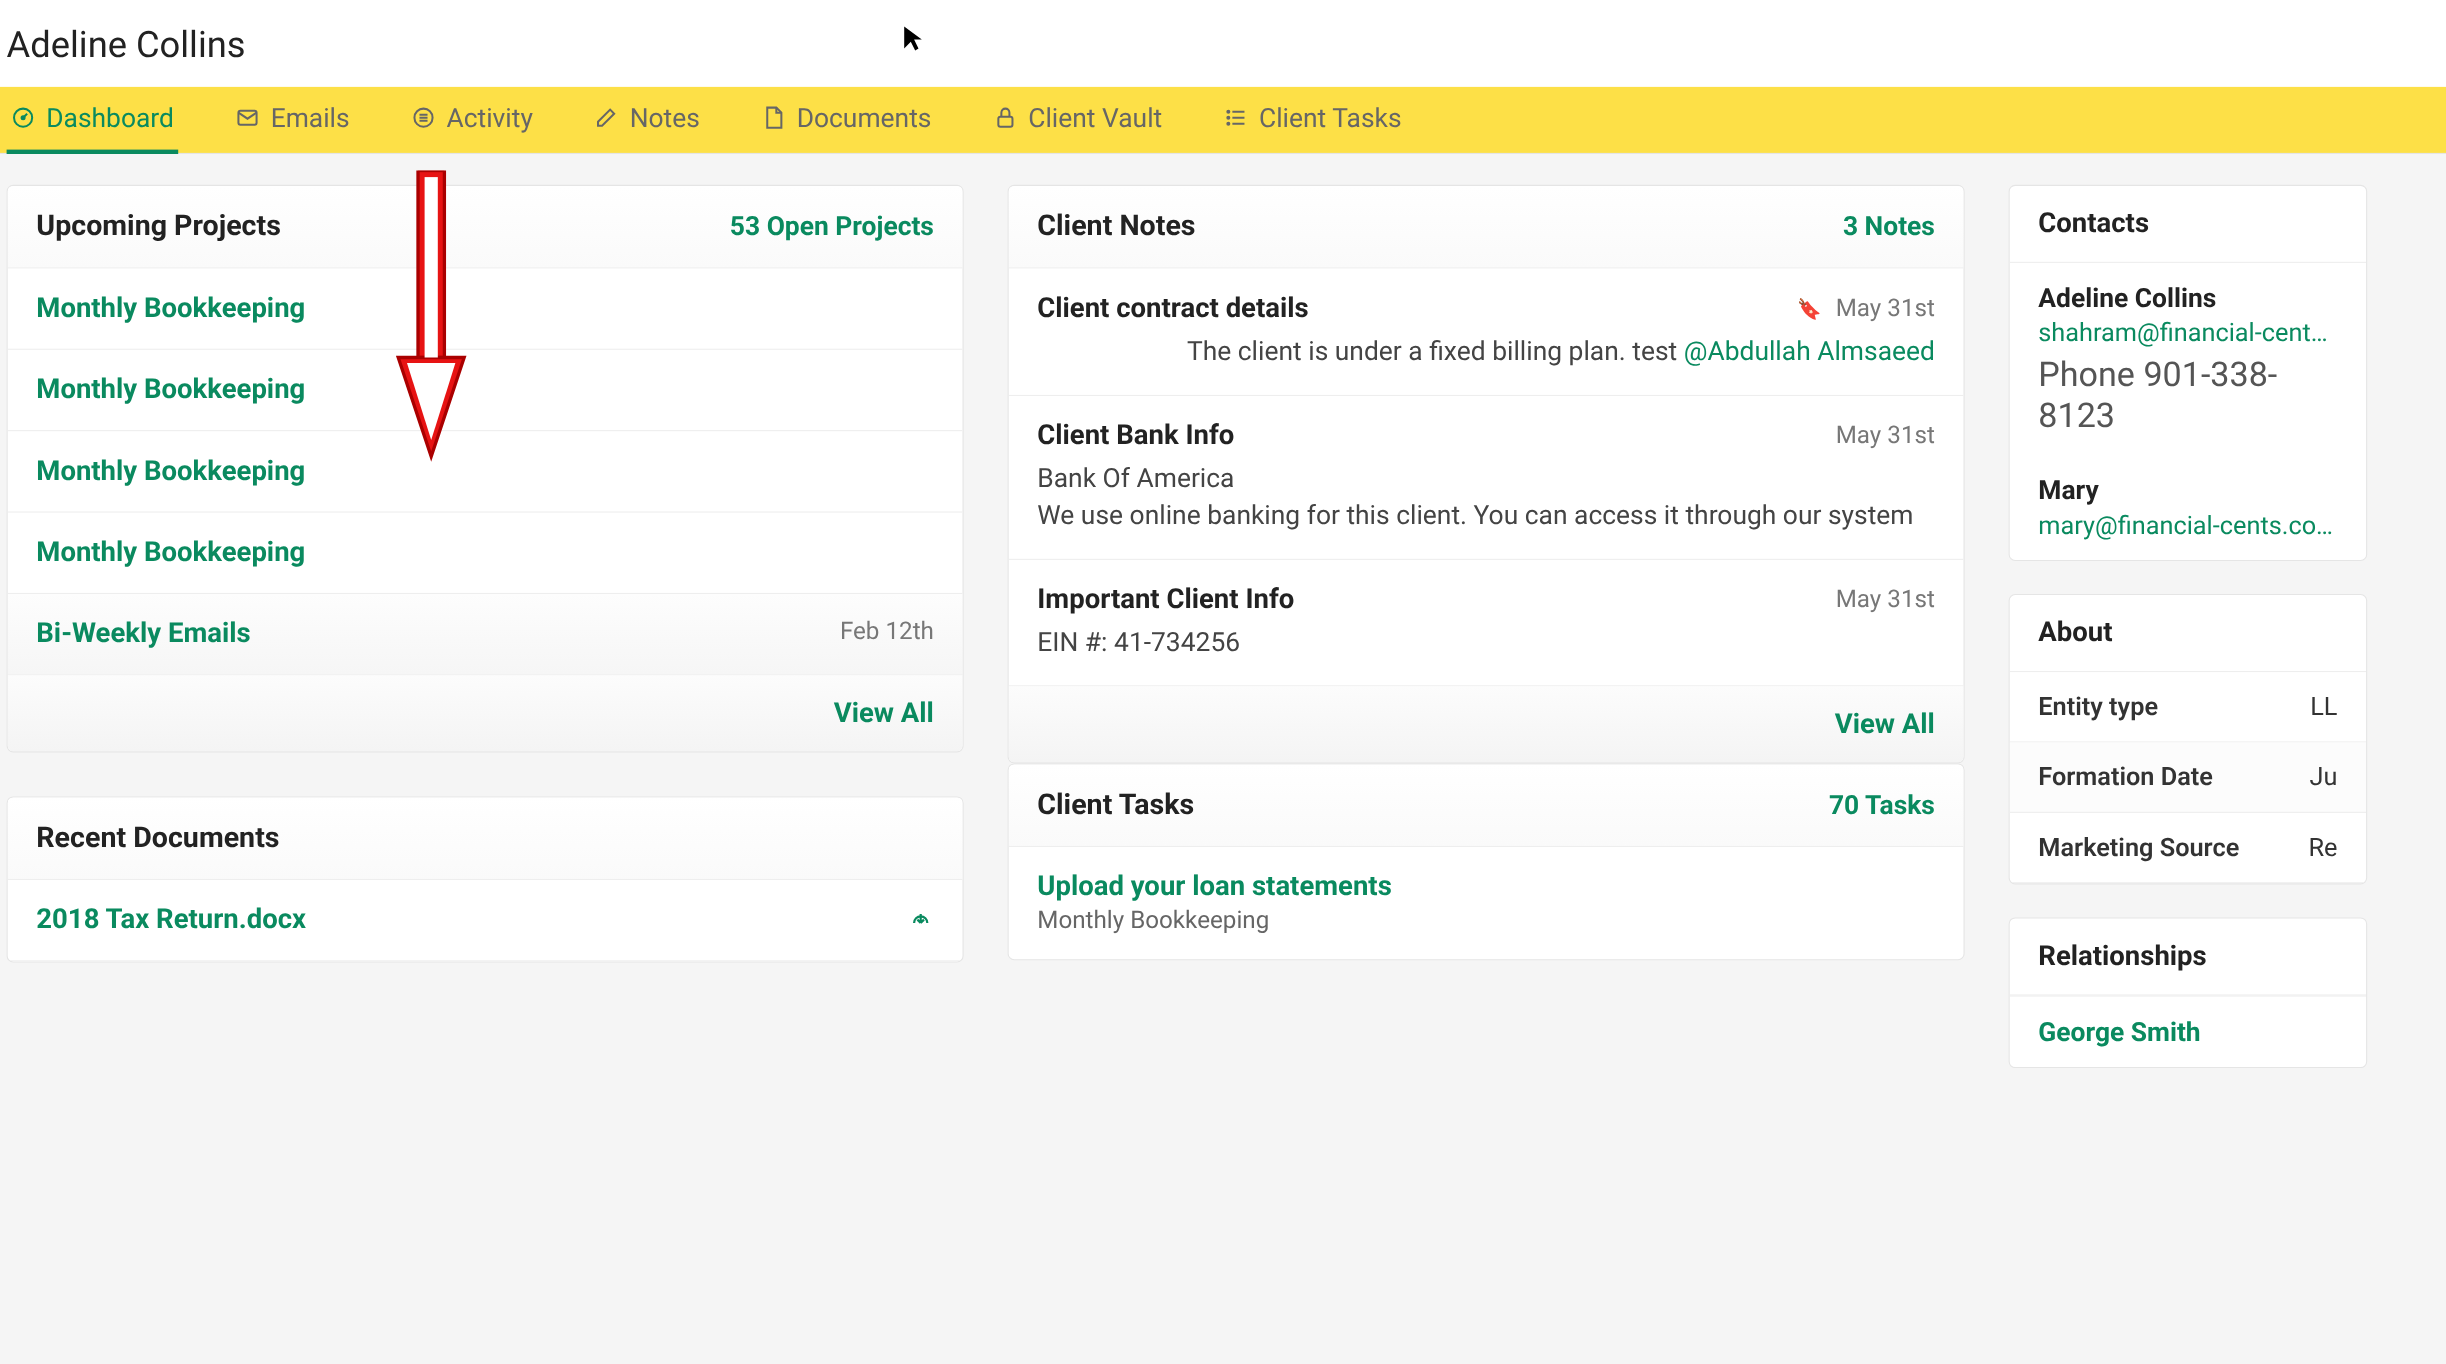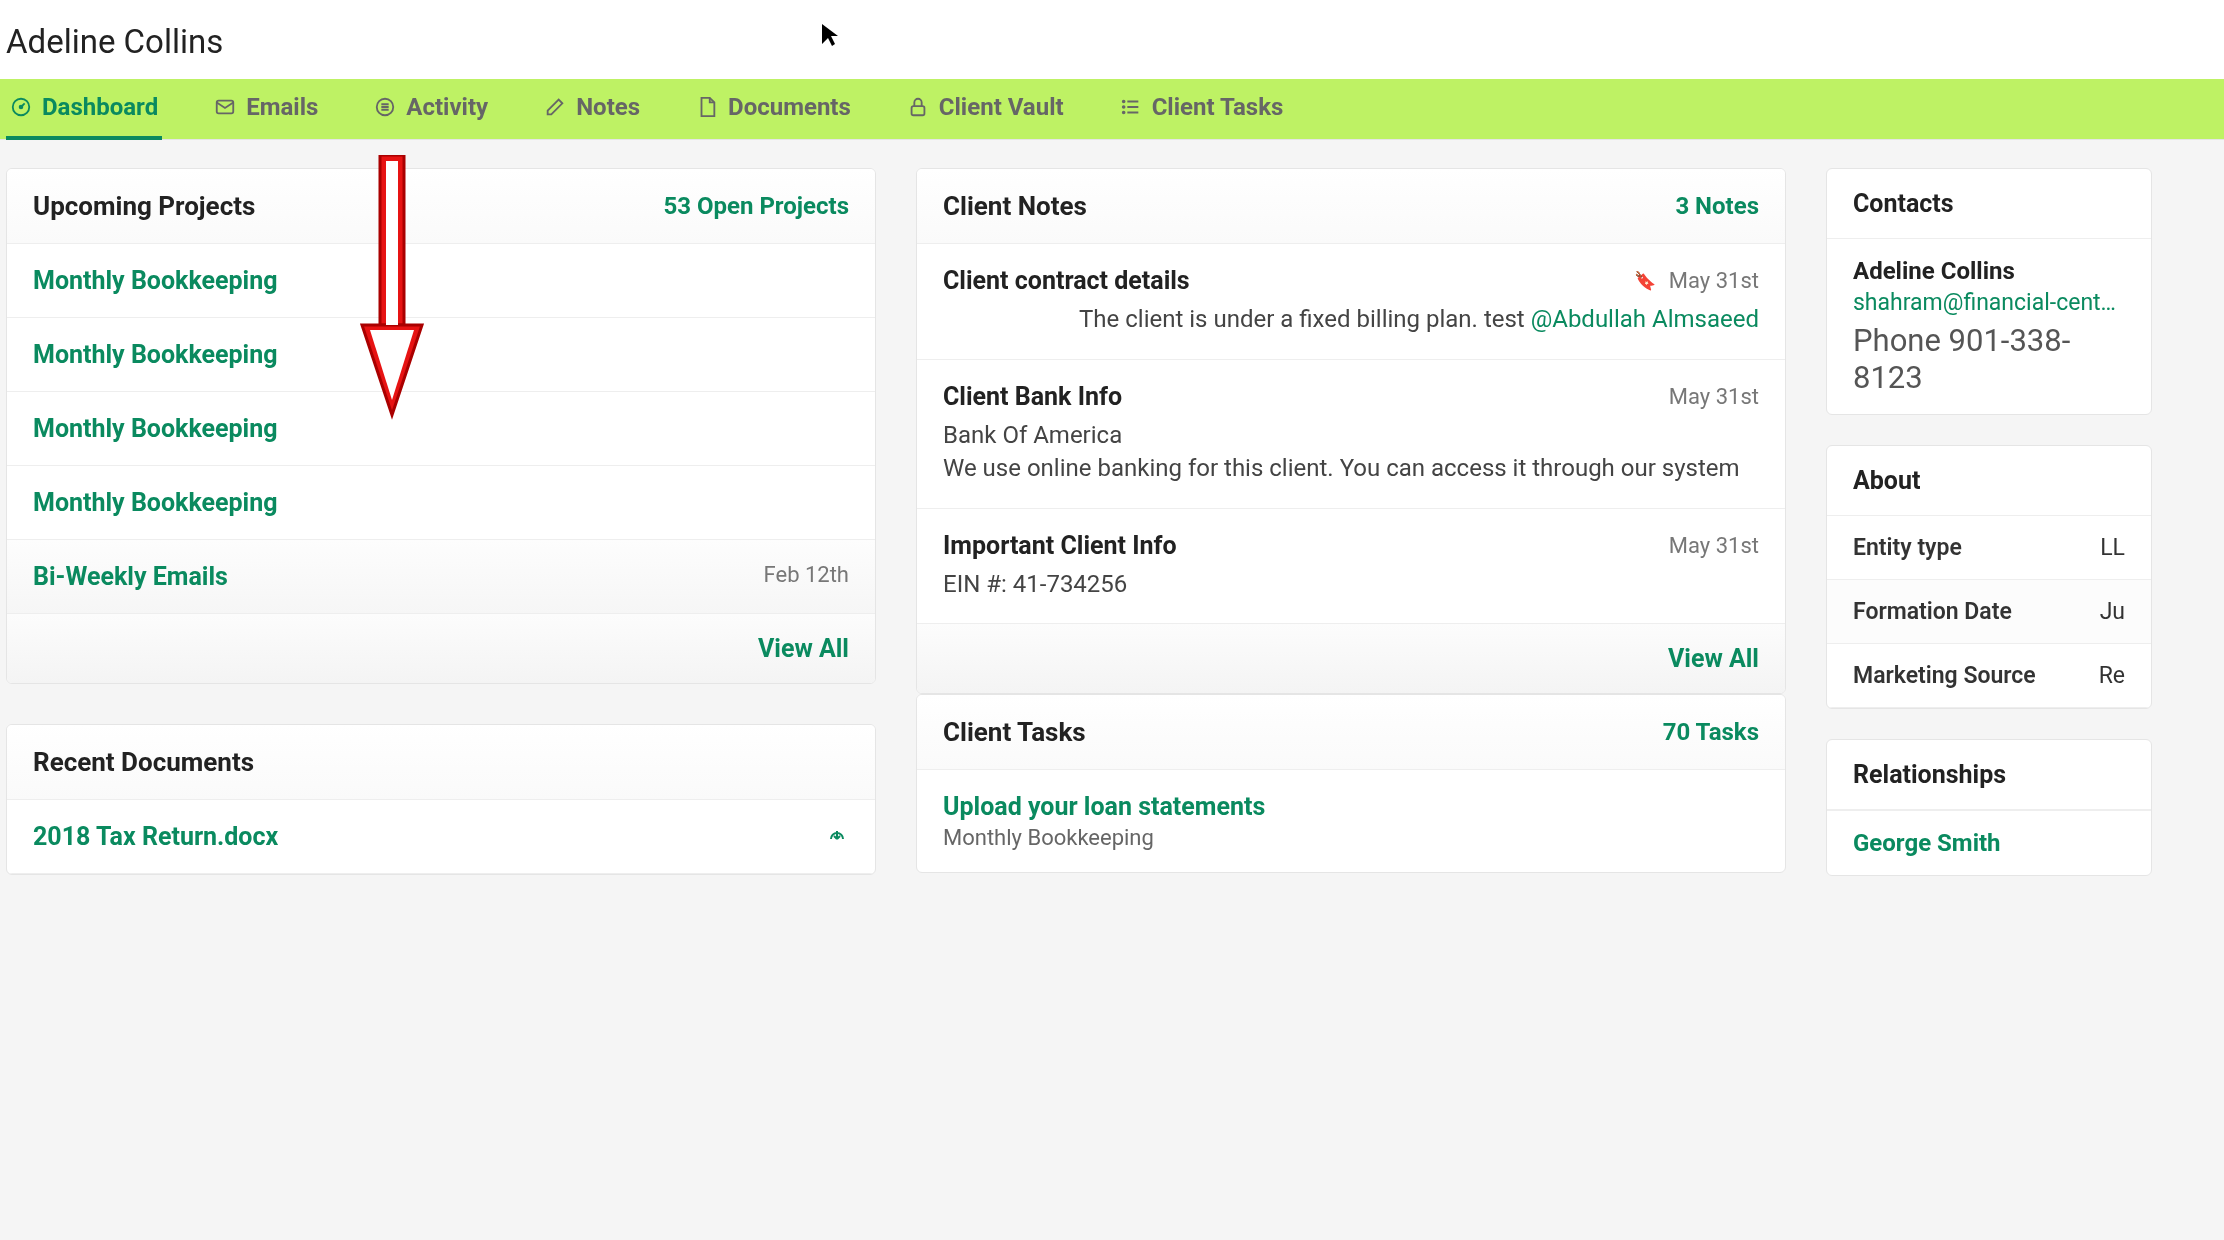"Dashboard" .tabs { background: #bef264 -> #fde047; font-weight: bold -> none }
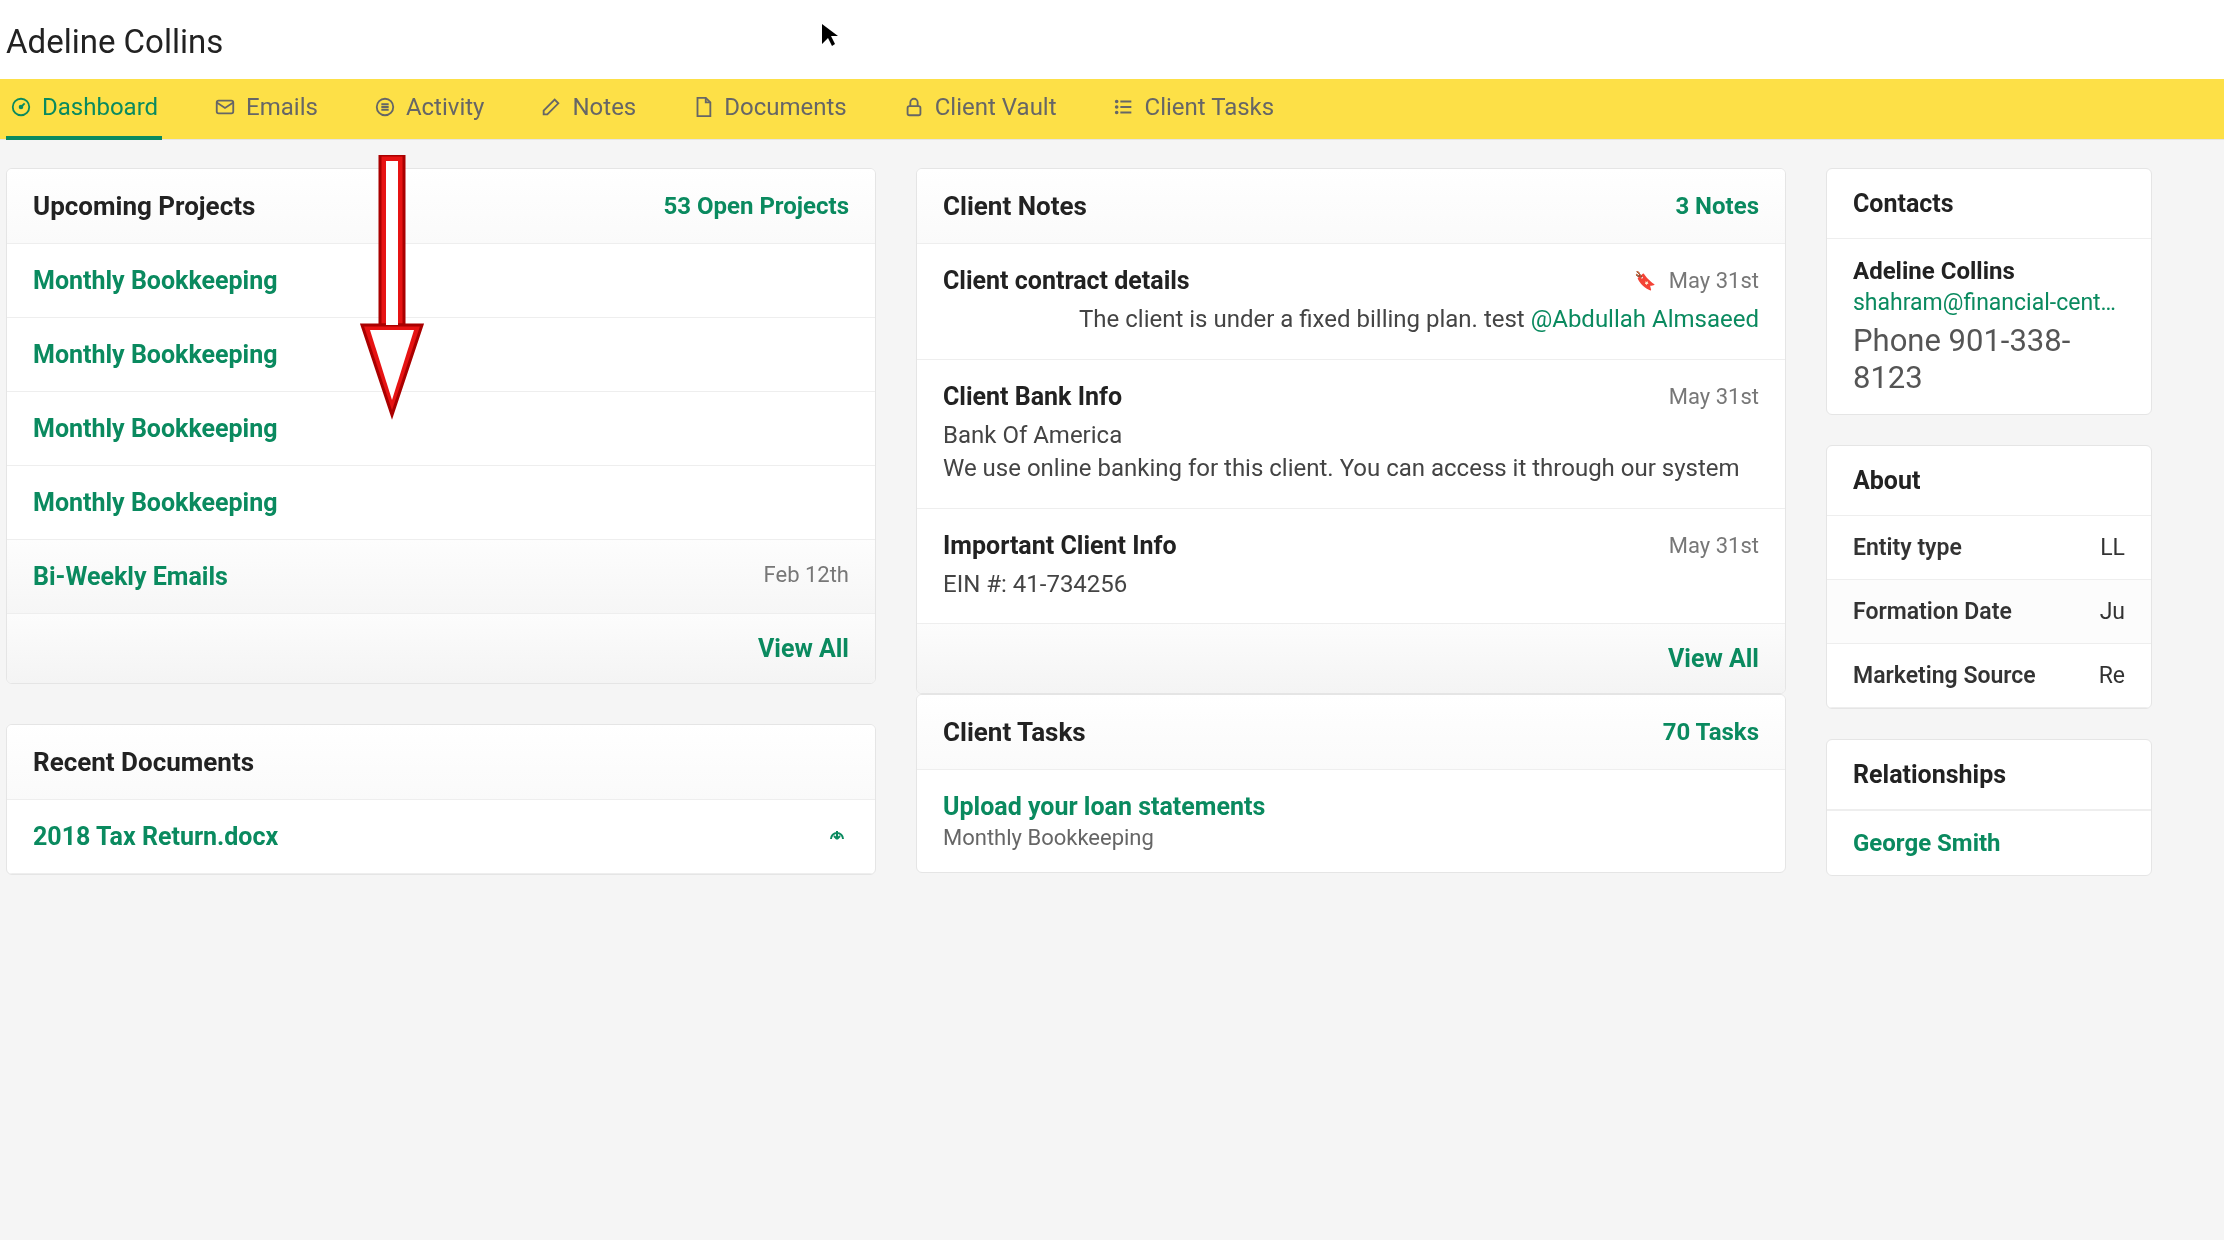"Mary" div.contact-block { html: none -> <div> <div>Mary</div> <div>mary@financial-cents.com</div> </div> }
